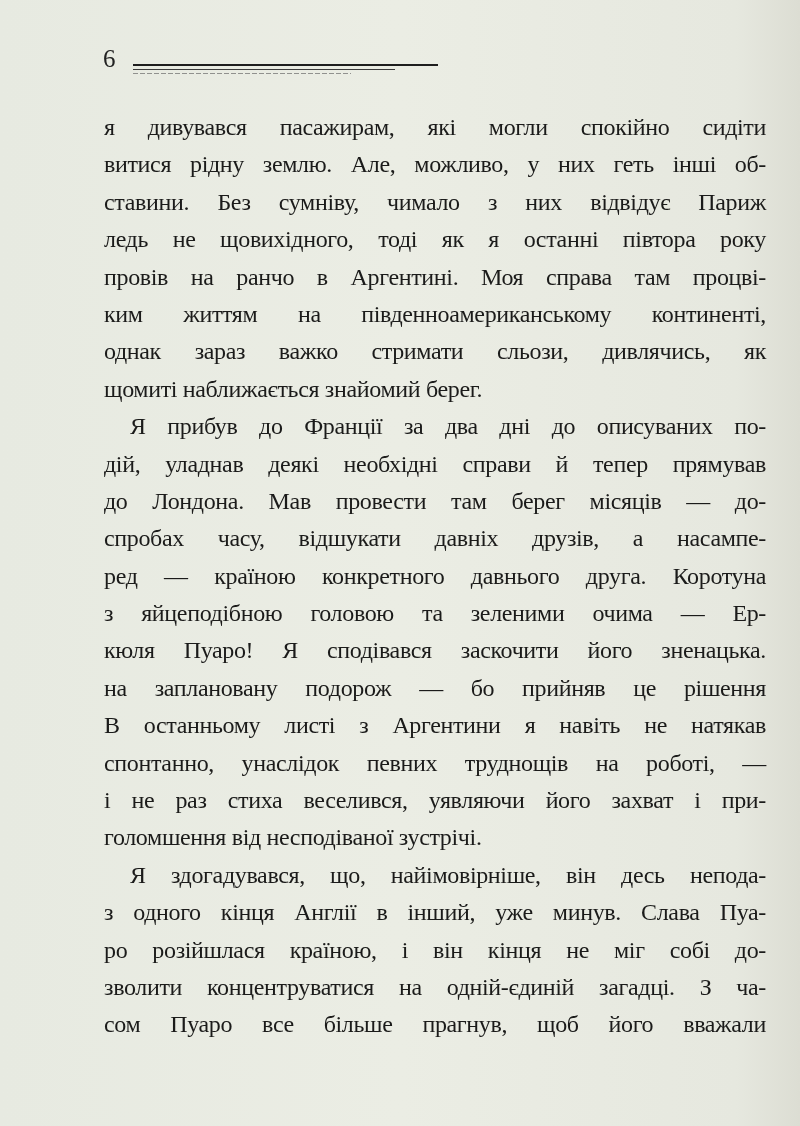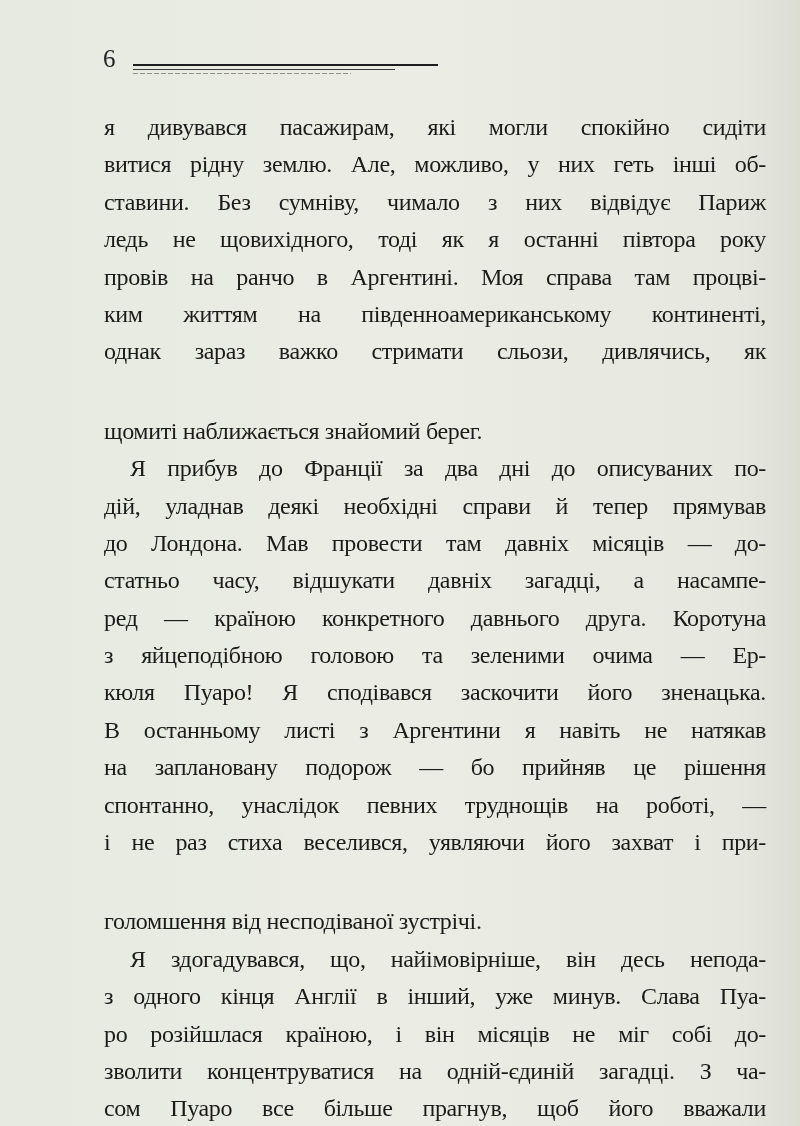"щомиті наближається знайомий берег." .line.last { margin-top: 42px -> none }
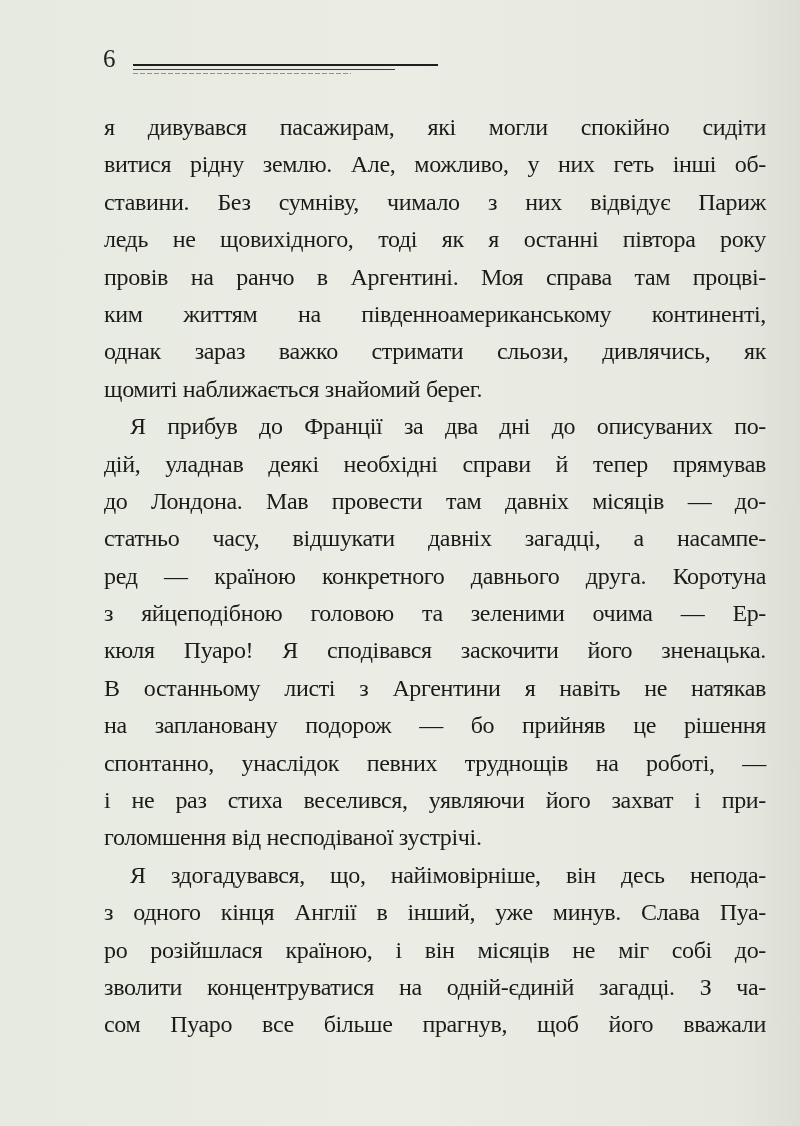"до Лондона. Мав провести там" span.line { text: давніх -> берег }
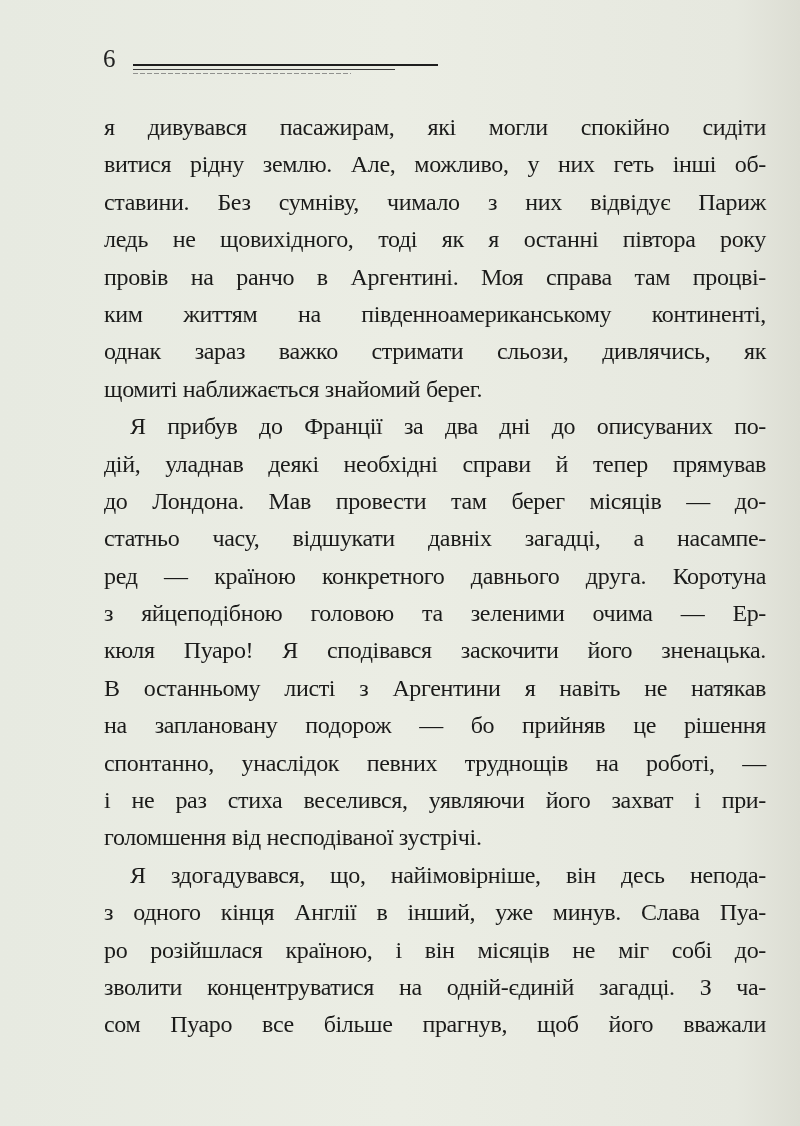"статньо часу, відшукати давніх загадці," span.line { text: статньо часу, відшукати давніх загадці -> спробах часу, відшукати давніх друзів }
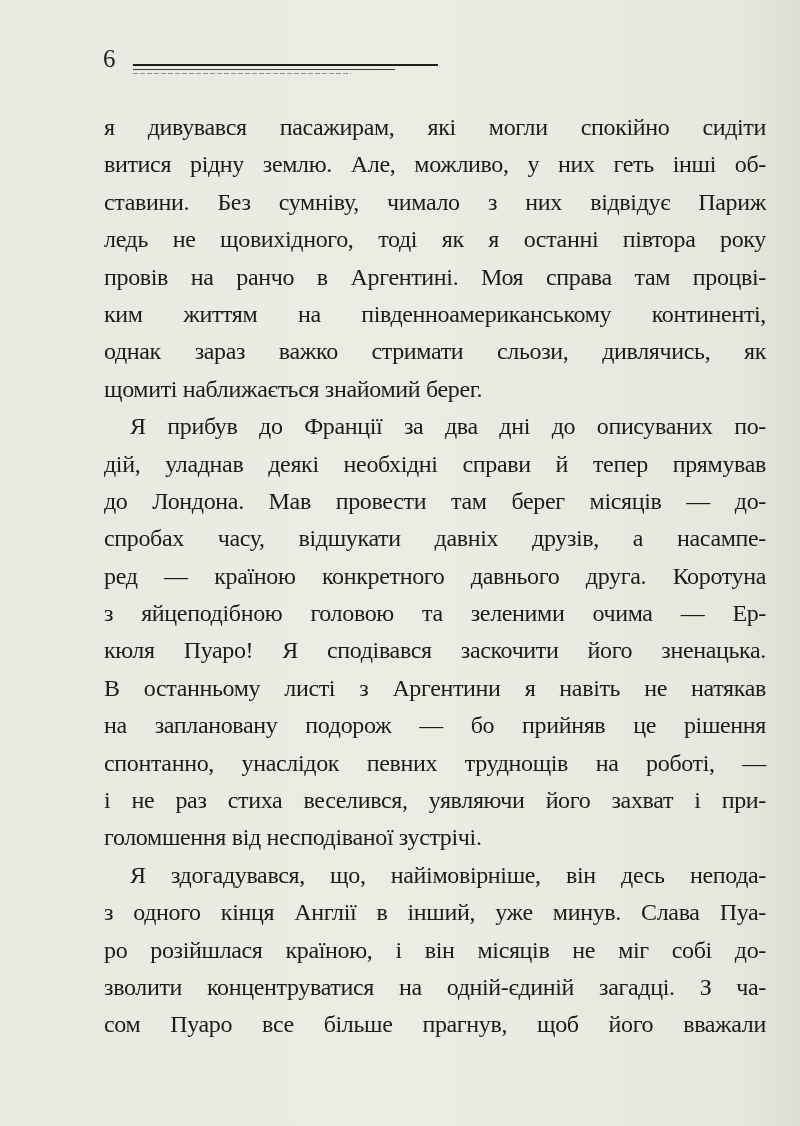"В останньому листі з Аргентини" span.line { order: before "на заплановану подорож — бо" -> after "на заплановану подорож — бо" }
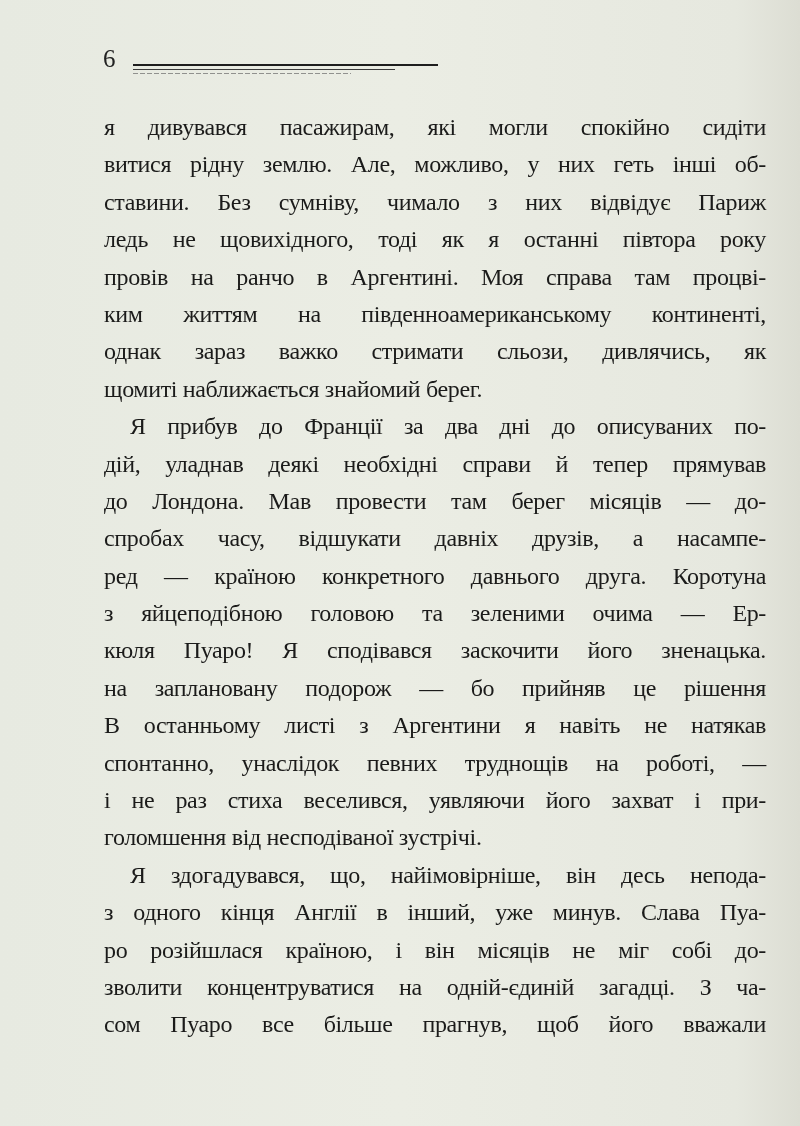"ро розійшлася країною, і він" span.line { text: місяців -> кінця }
